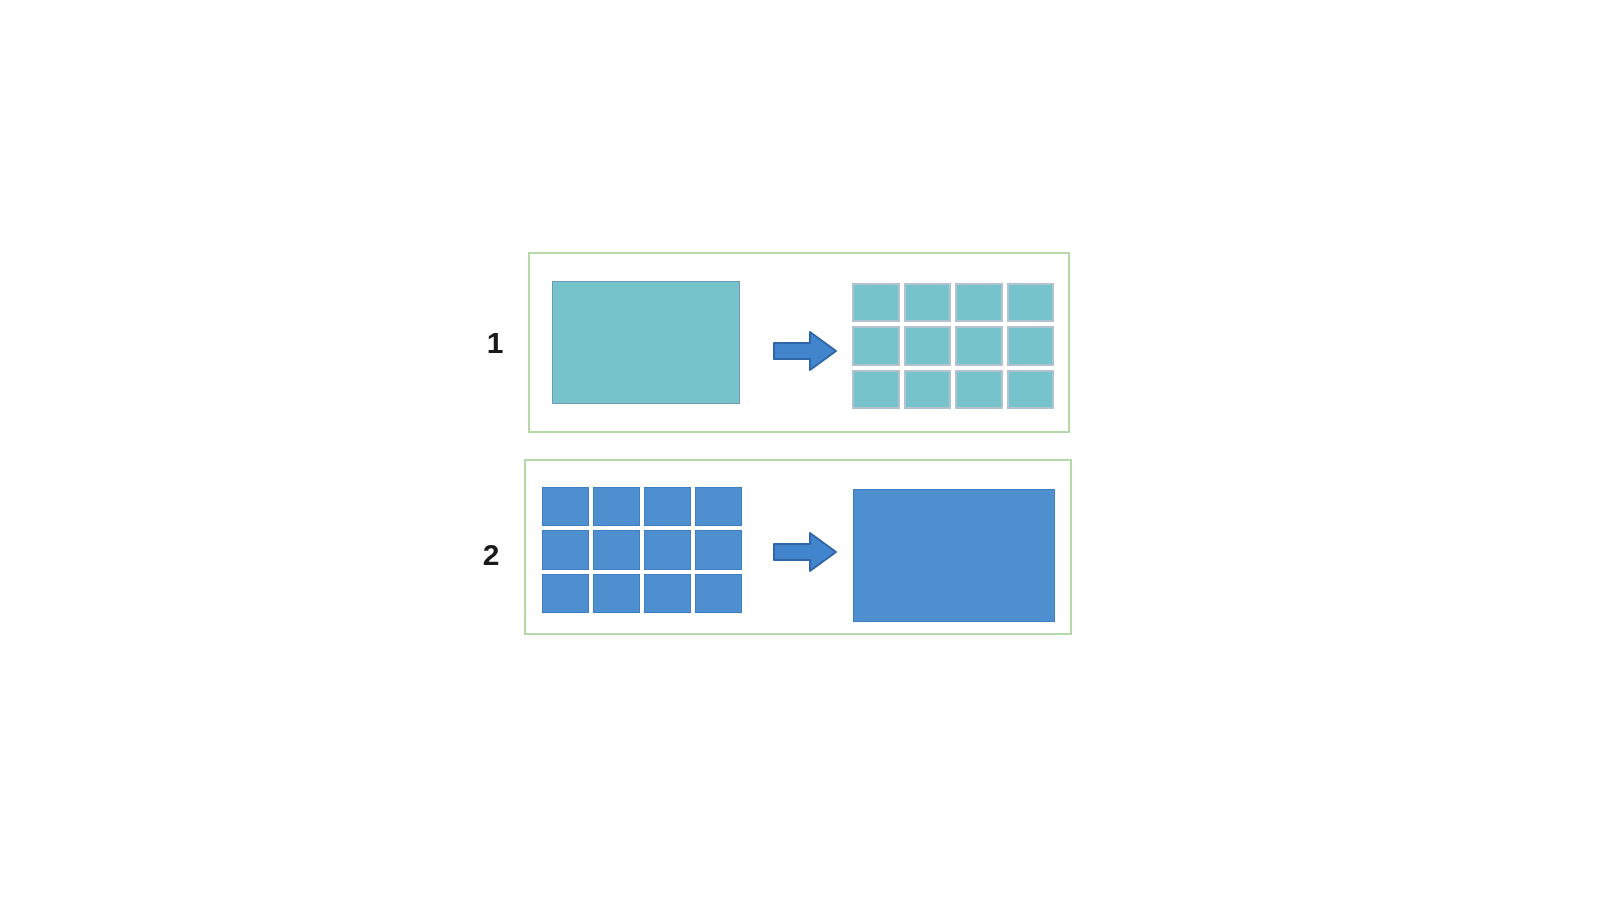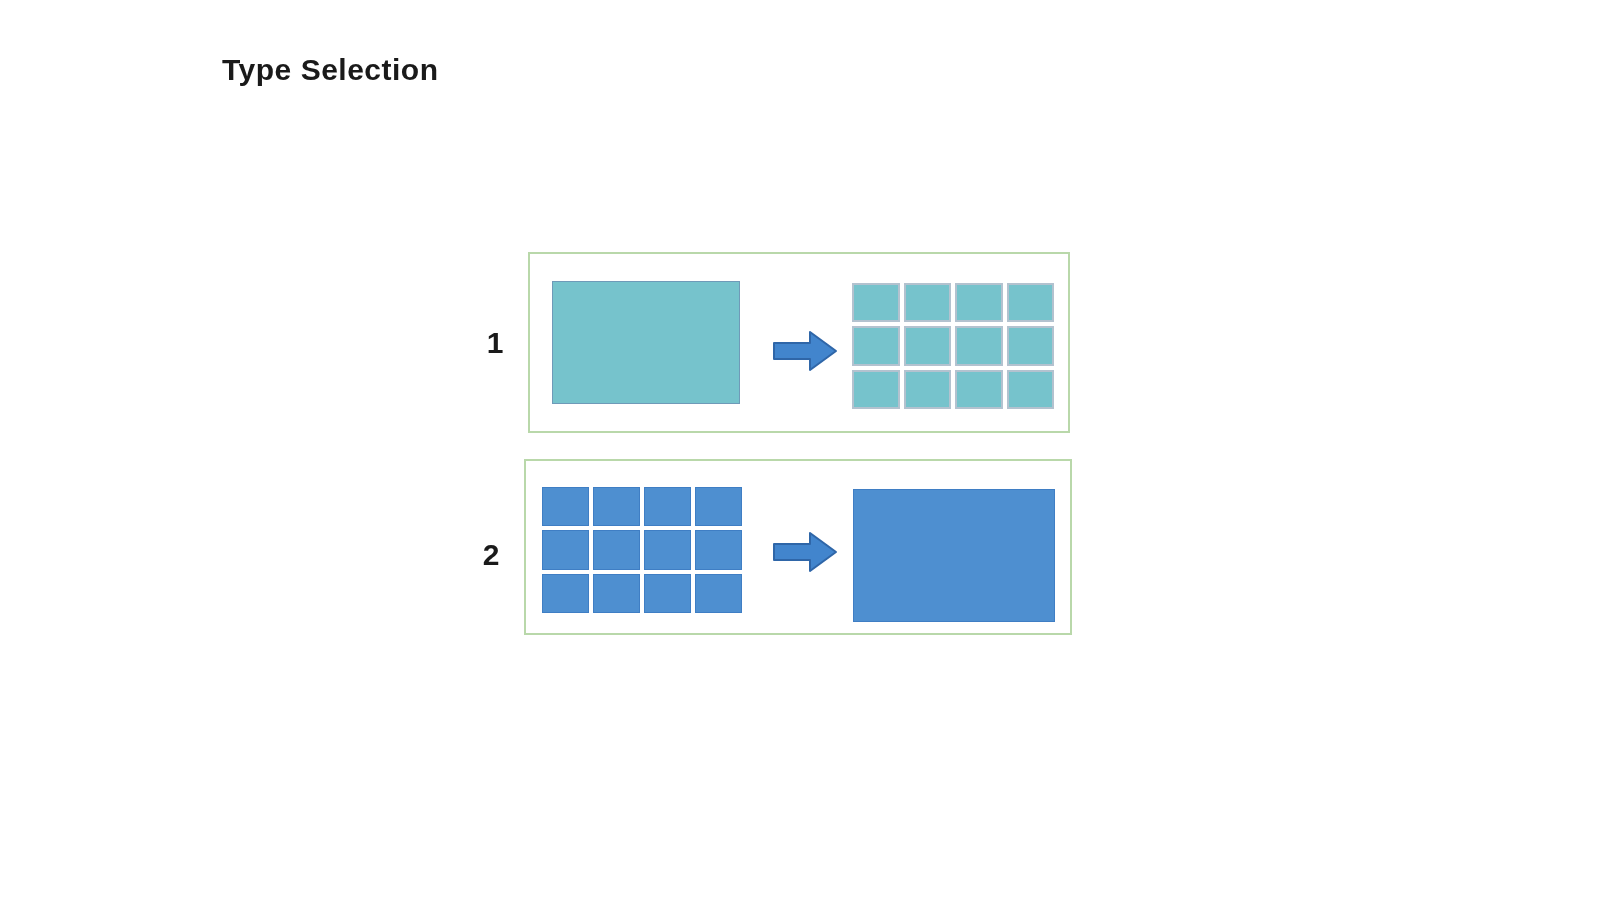"Type Selection" h1.page-title { html: <h1>Type Selection</h1> -> none }
